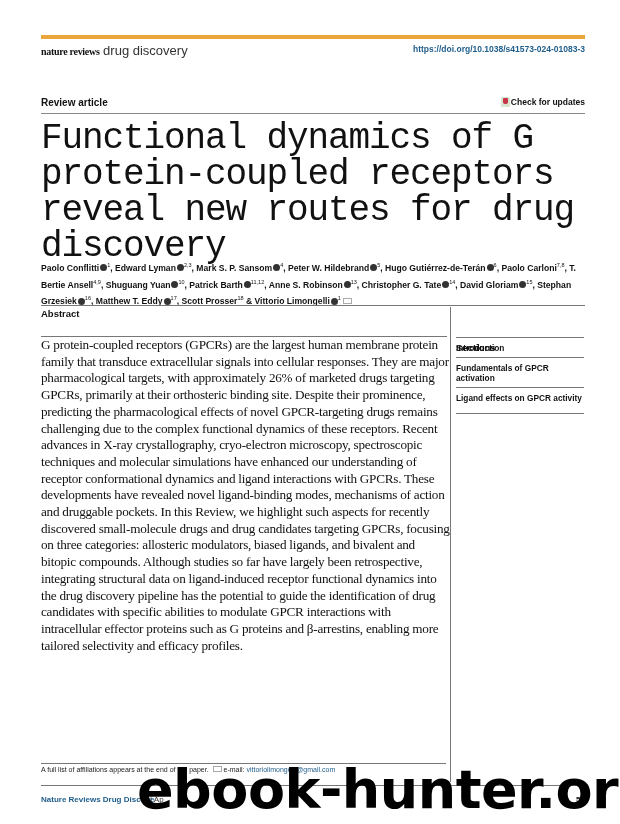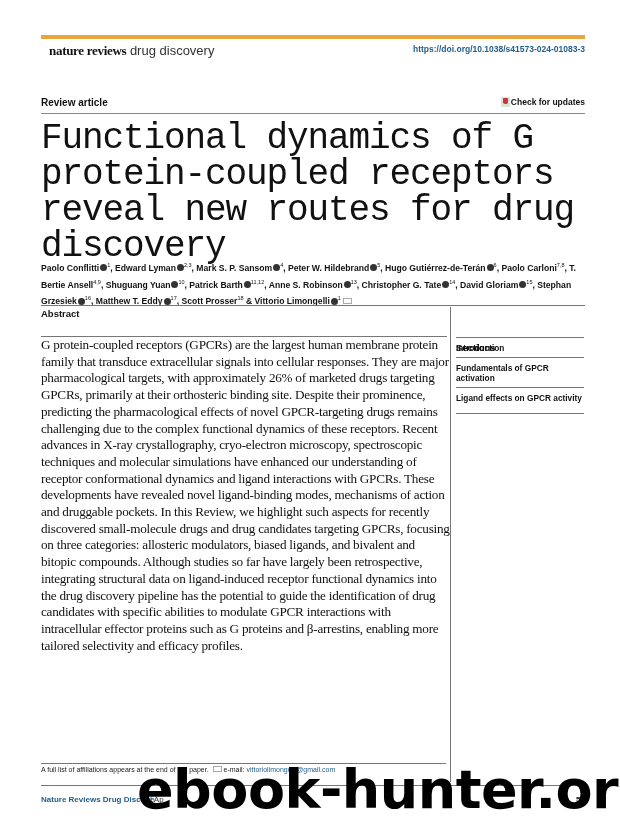"nature reviews" .journal-brand .bold { font-size: 13px -> 10px; margin-left: 8px -> none }
